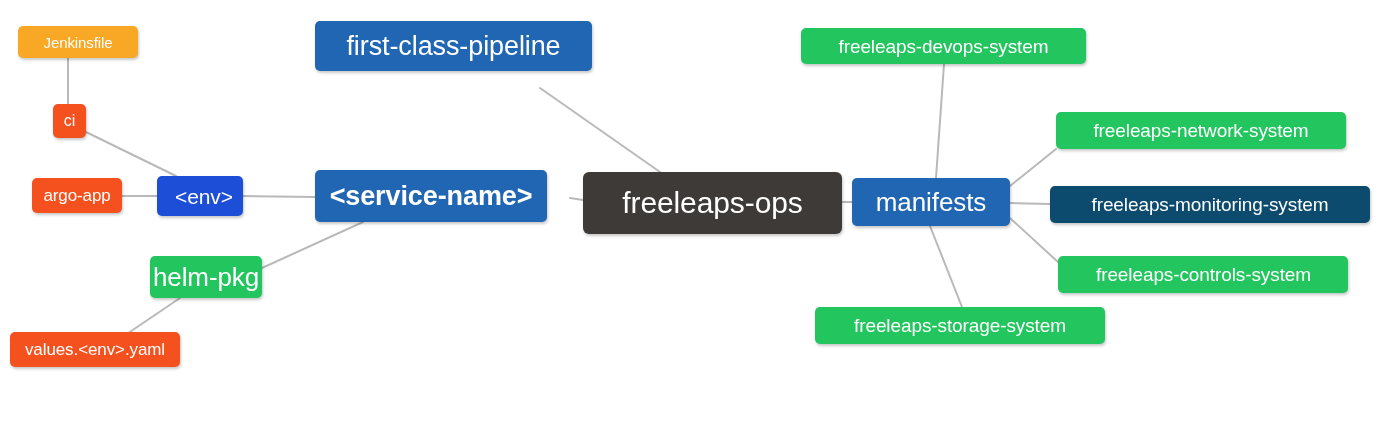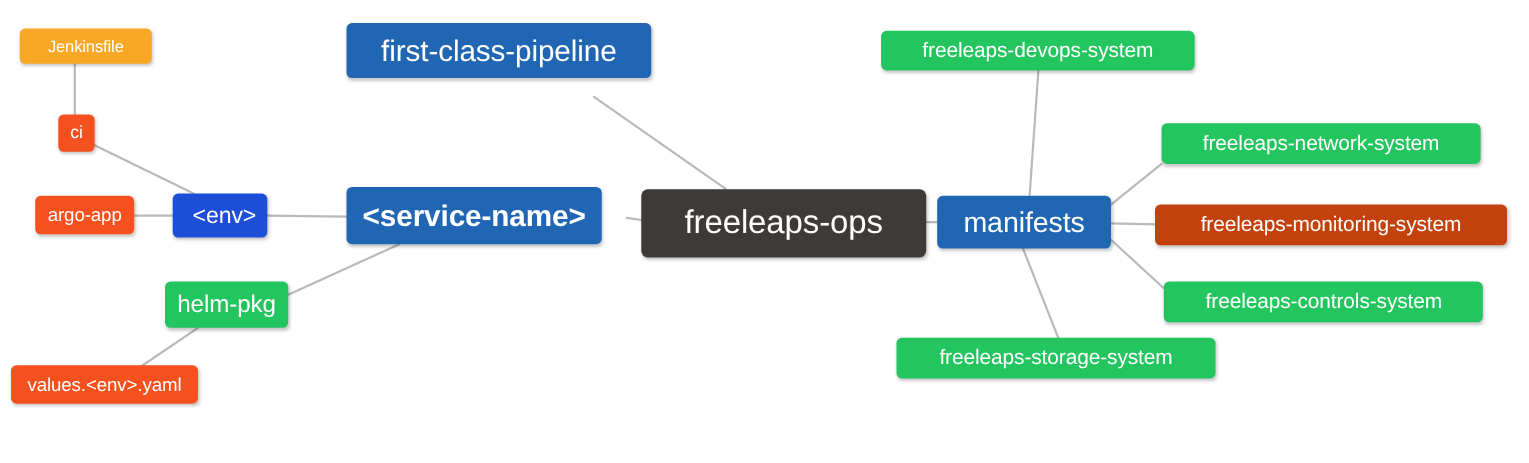"freeleaps-monitoring-system" div.node { background: #c2410c -> #0c4a6e }
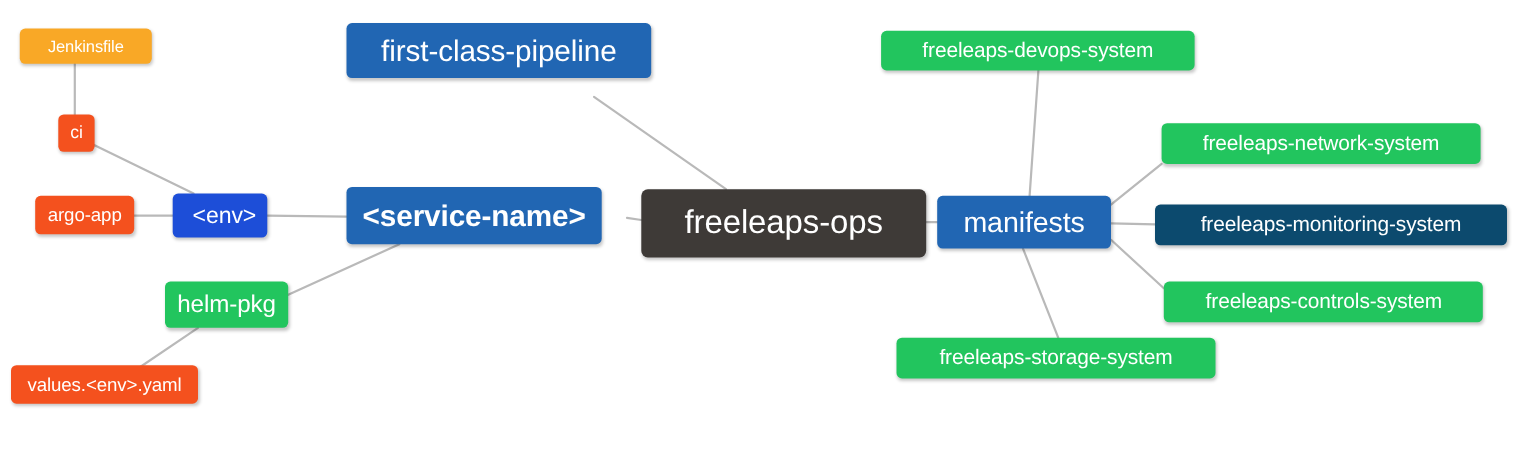"helm-pkg" div.node { font-size: 22px -> 26px }
